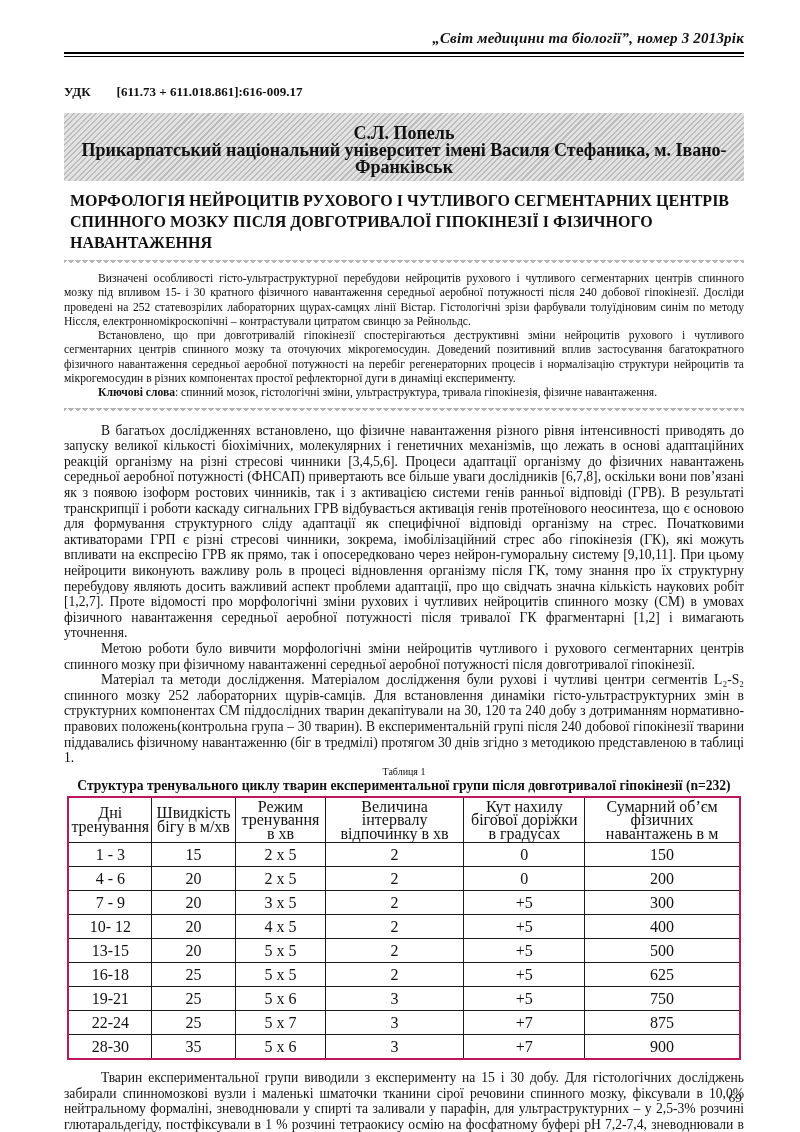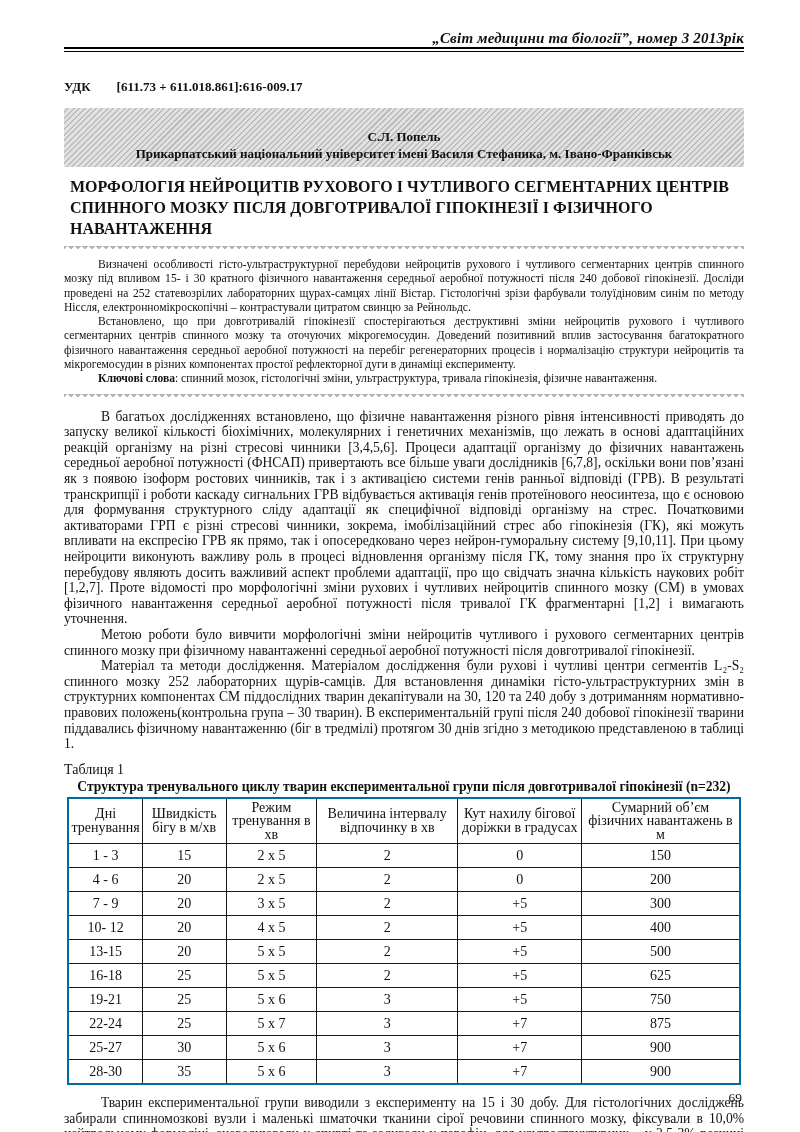"„Світ медицини та біології”, номер" .journal-line { padding-bottom: none -> 5px }
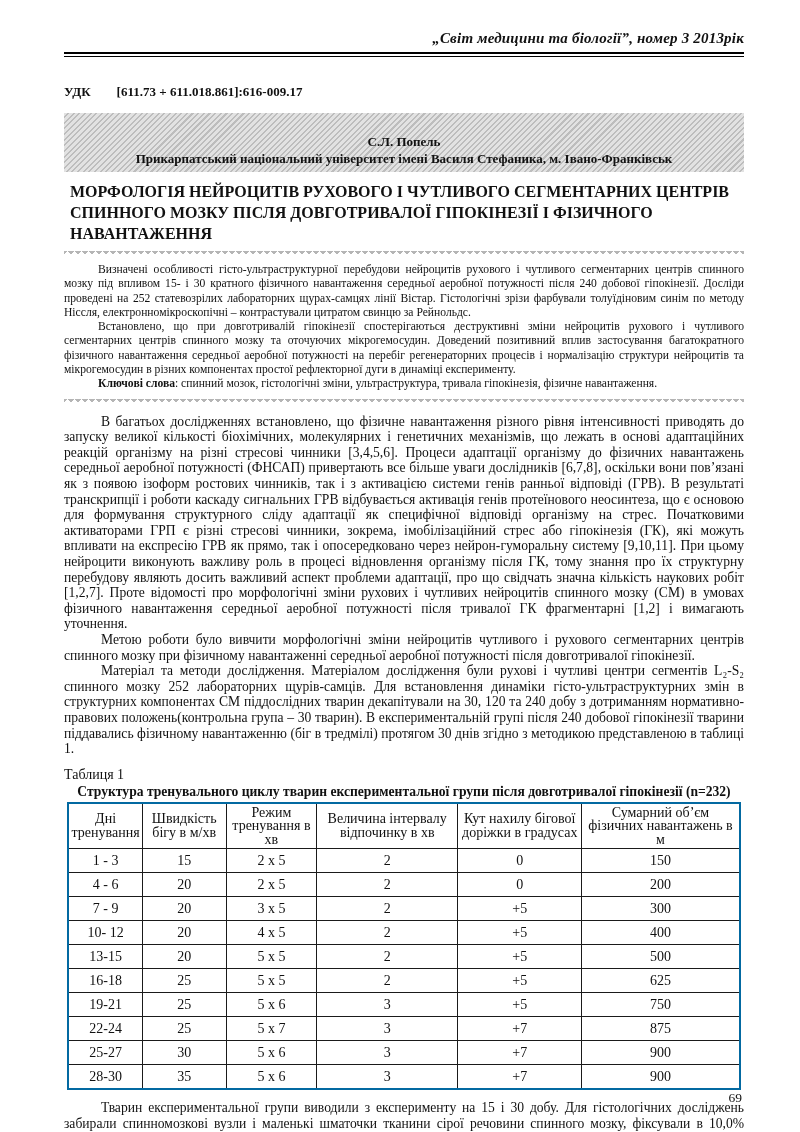"С.Л. Попель" .author-box { font-size: 13px -> 18px; padding: 20px 0 5px -> 12px 0 5px }
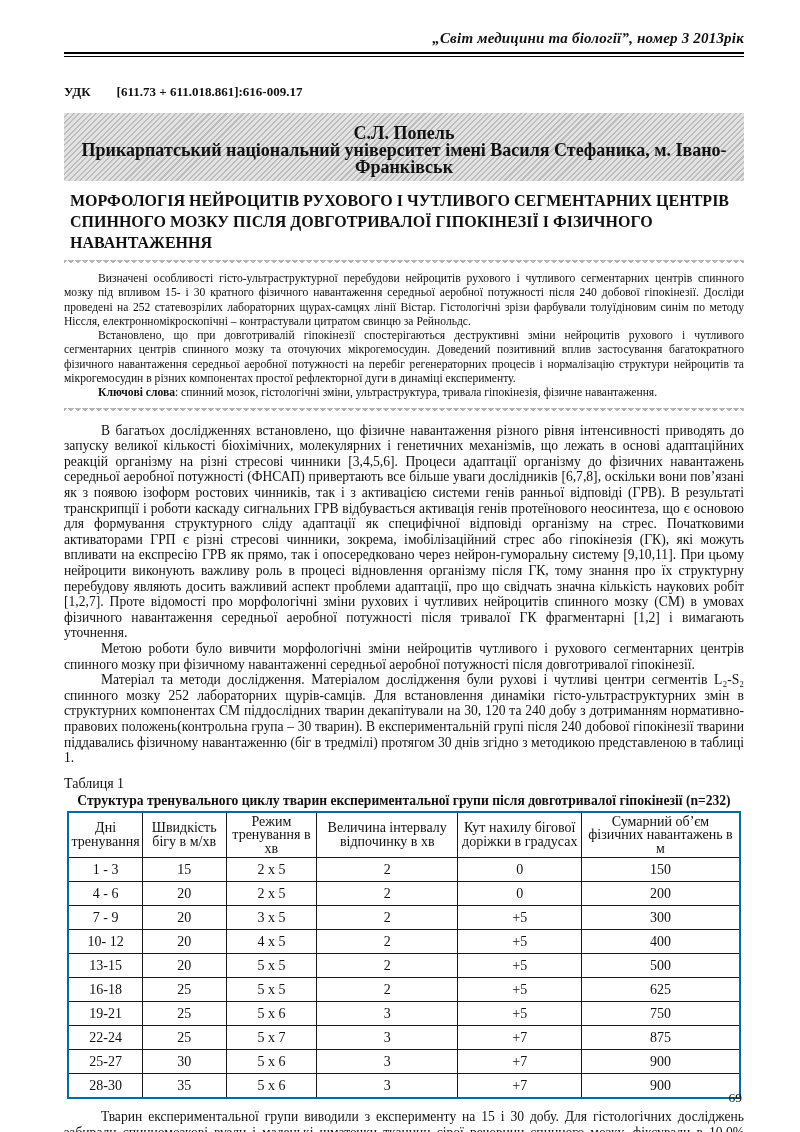"Таблиця 1" .table-label { font-size: 14px -> 10px; margin-top: 10px -> 0; text-align: left -> center }
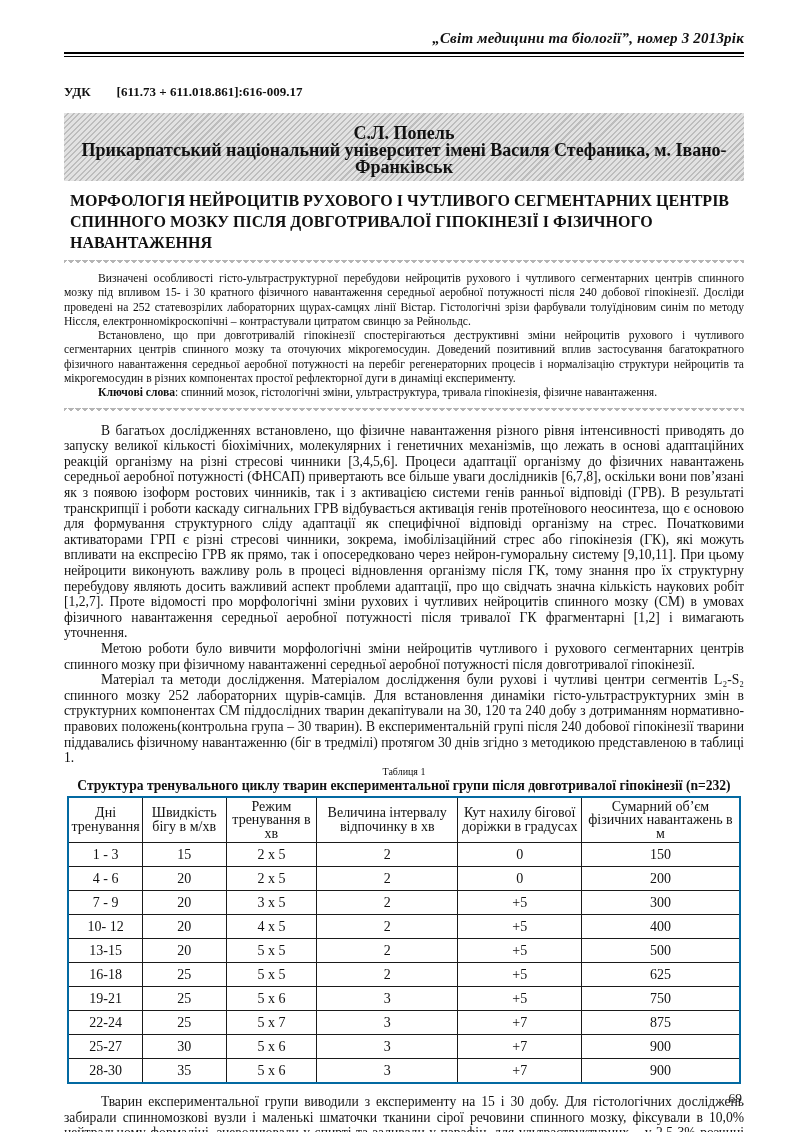"Дні тренування" table.training { border: 2px solid #0369a1 -> 2px solid #be185d; font-size: 14px -> 16px }
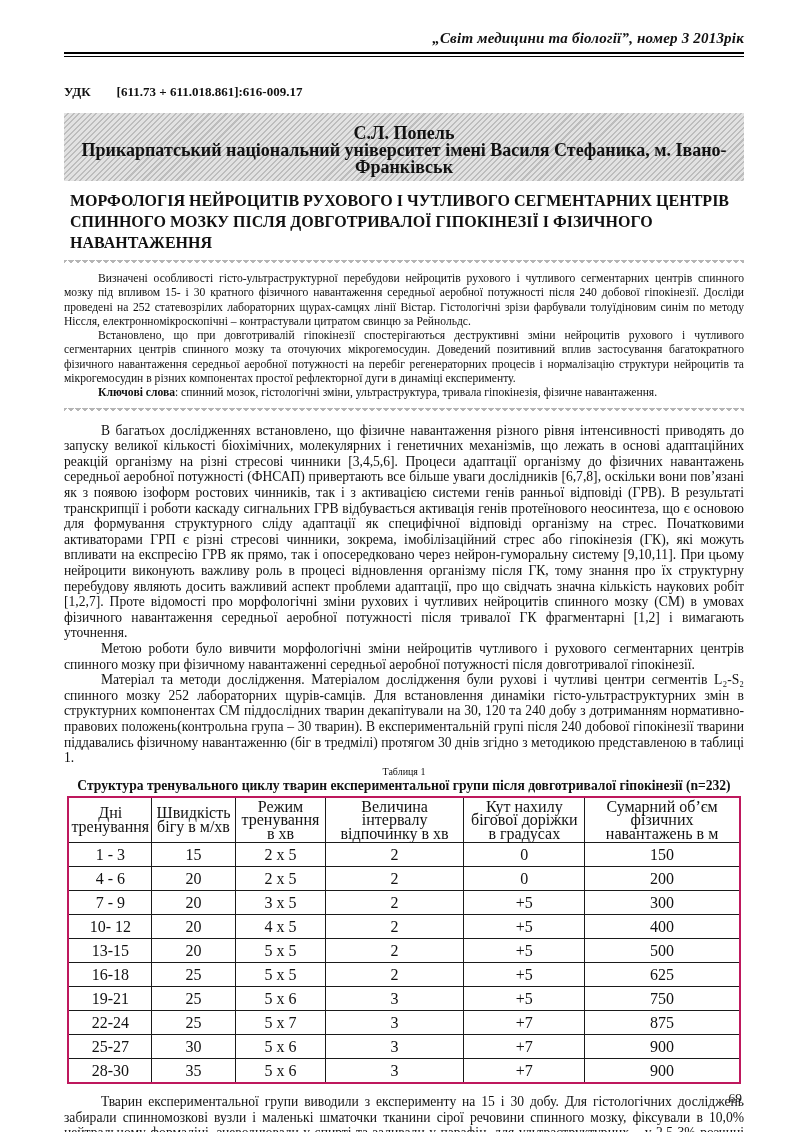"25-27" tr { html: <tr> <td>25-27</td> <td>30</td> <td>5 х 6</td> <td>3</td> <td>+7</td> <td>900</td> </tr> -> none }
